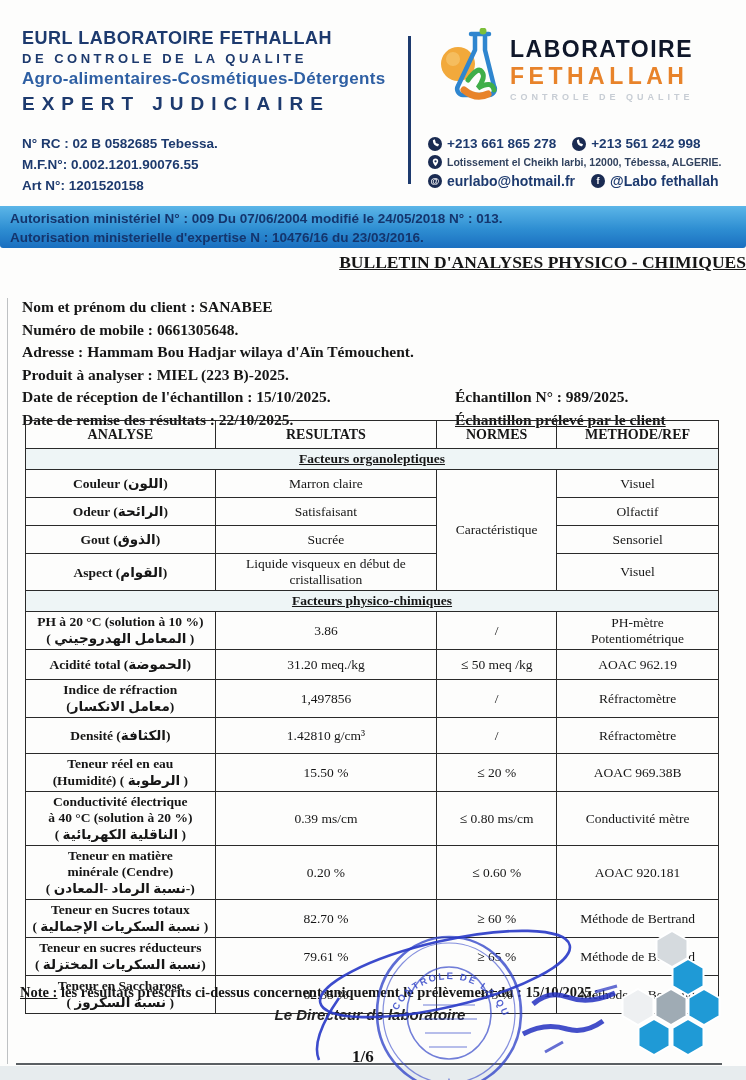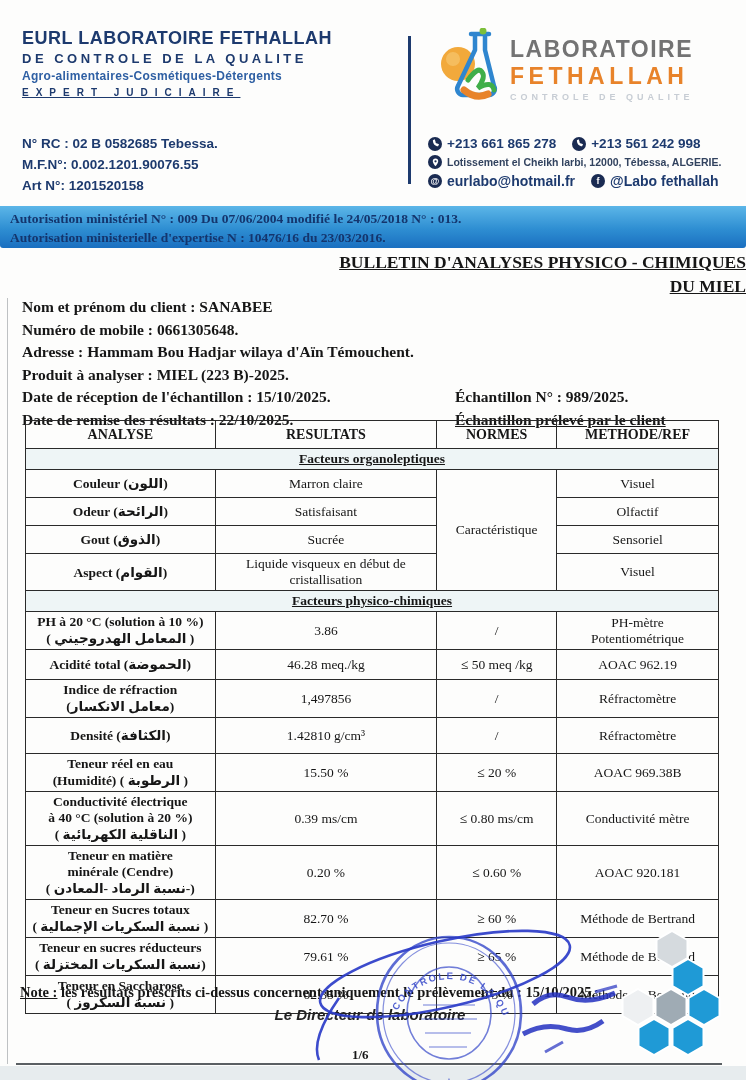"LABORATOIRE" .logo-t1 { color: #737373 -> #0f172a }
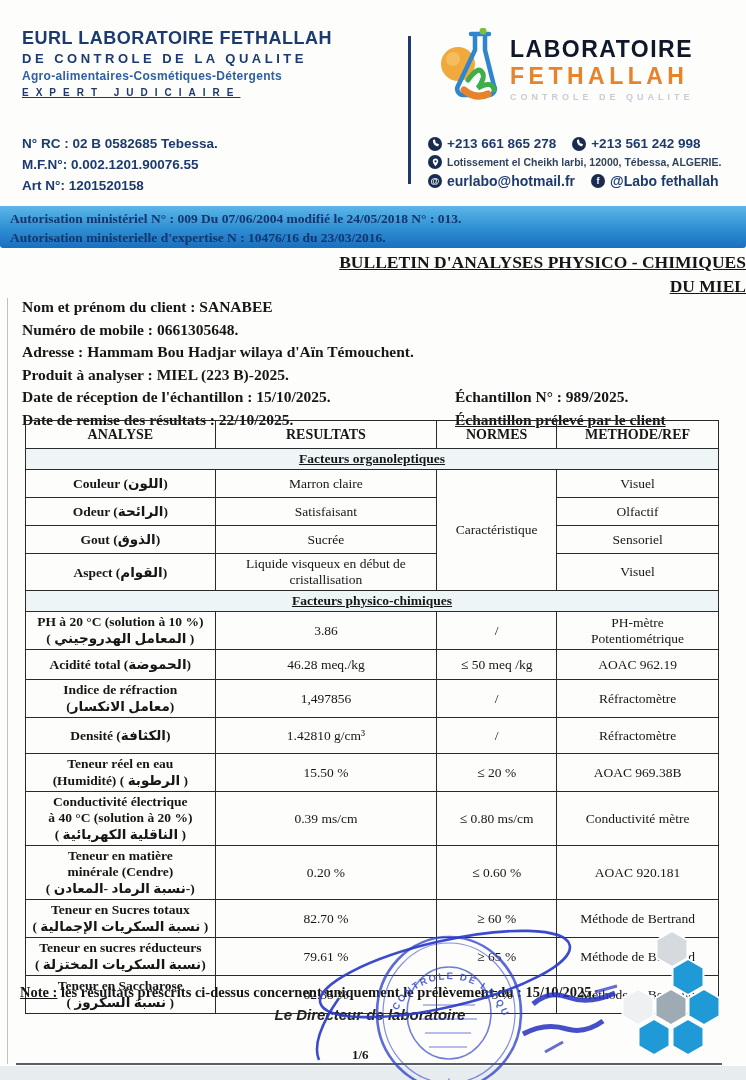"Agro-alimentaires-Cosmétiques-Détergents" .hdr-l3 { font-size: 12px -> 17px }
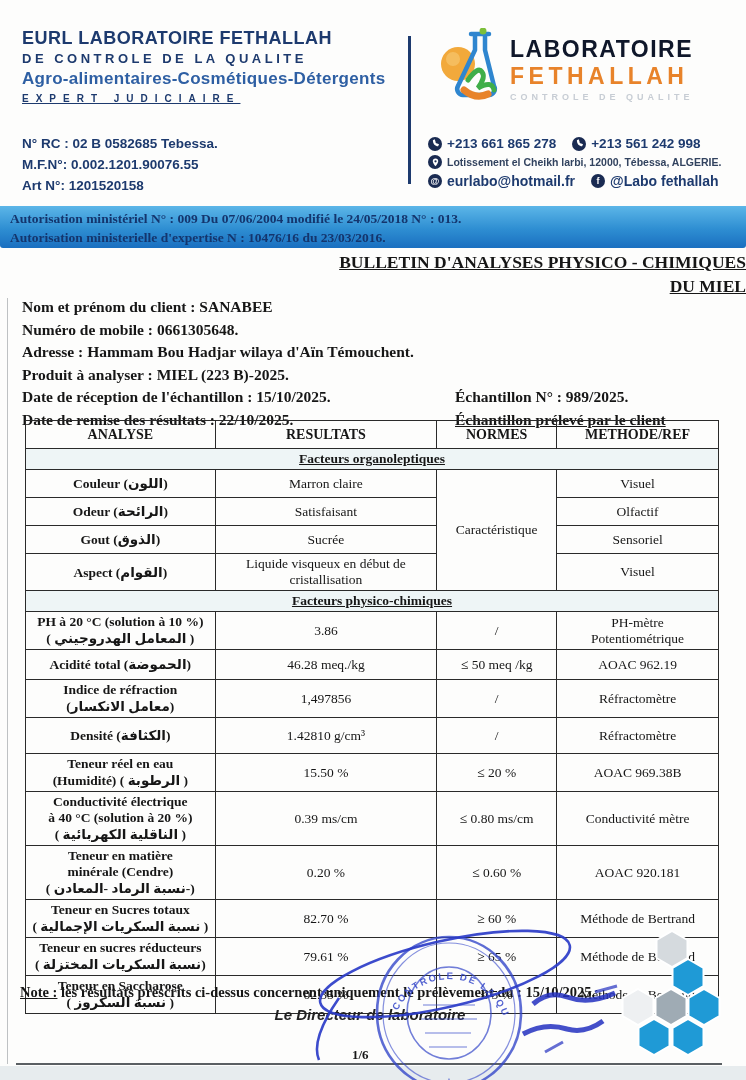"EXPERT JUDICIAIRE" .hdr-l4 { font-size: 10px -> 19px; text-decoration: underline -> none }
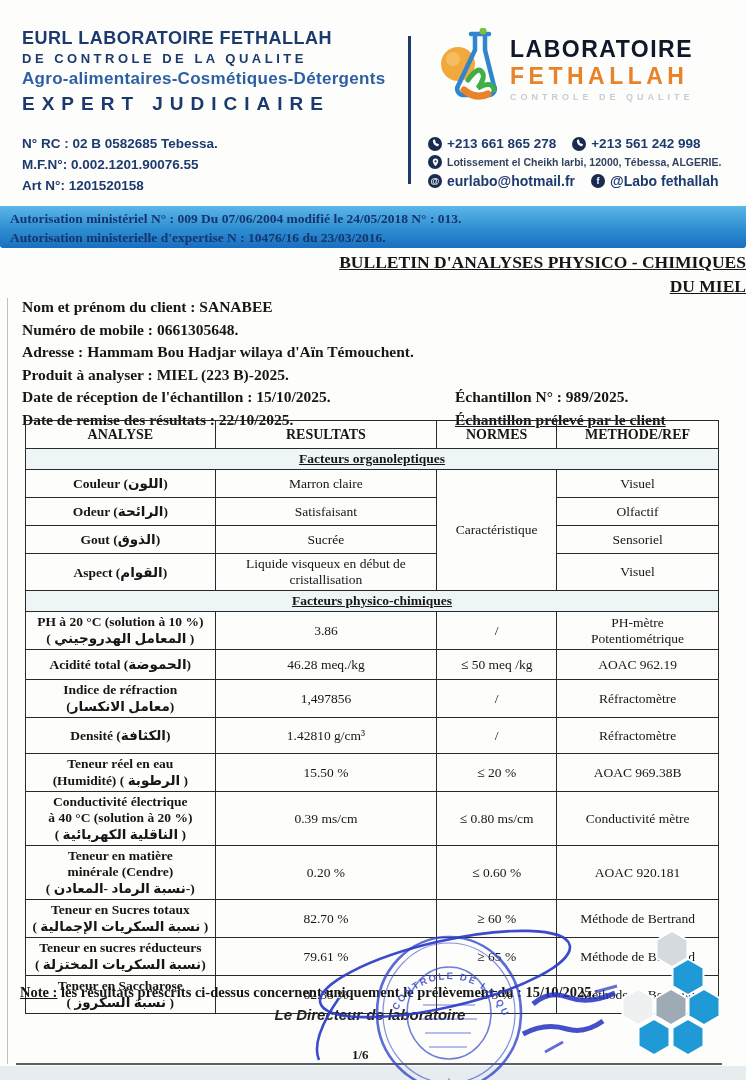"Autorisation ministériel N° : 009" .banner { font-family: Liberation Serif, serif -> Liberation Sans, sans-serif }
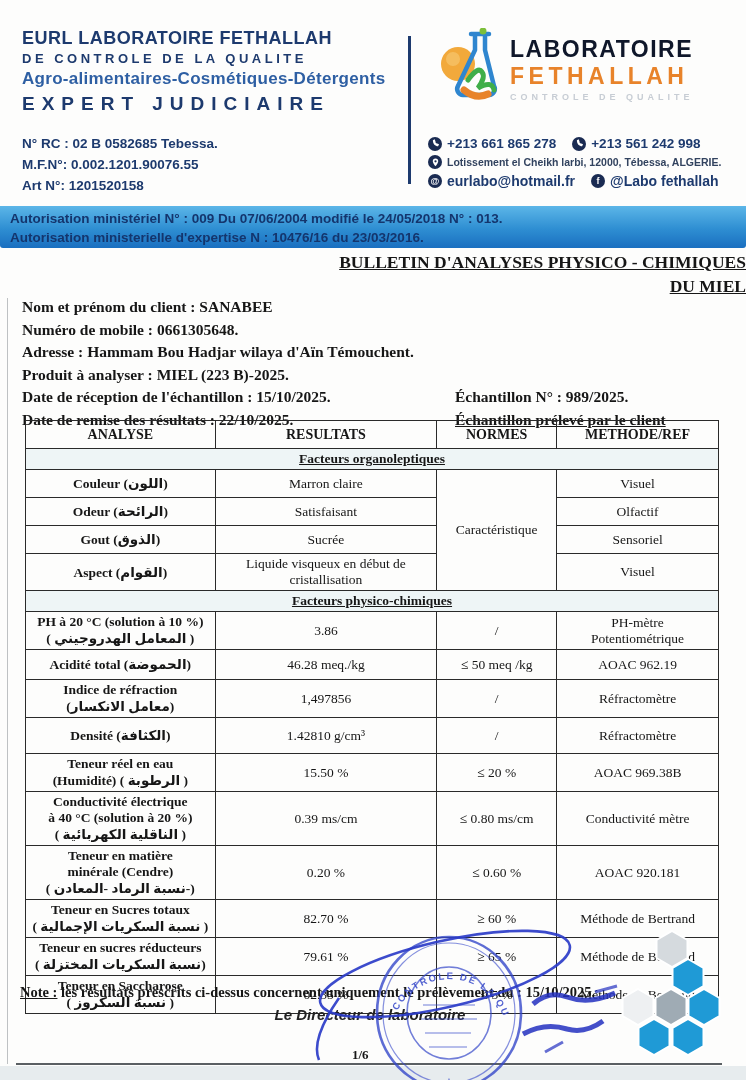"DU MIEL" div.t2 { html: <div>DU MIEL</div> -> none }
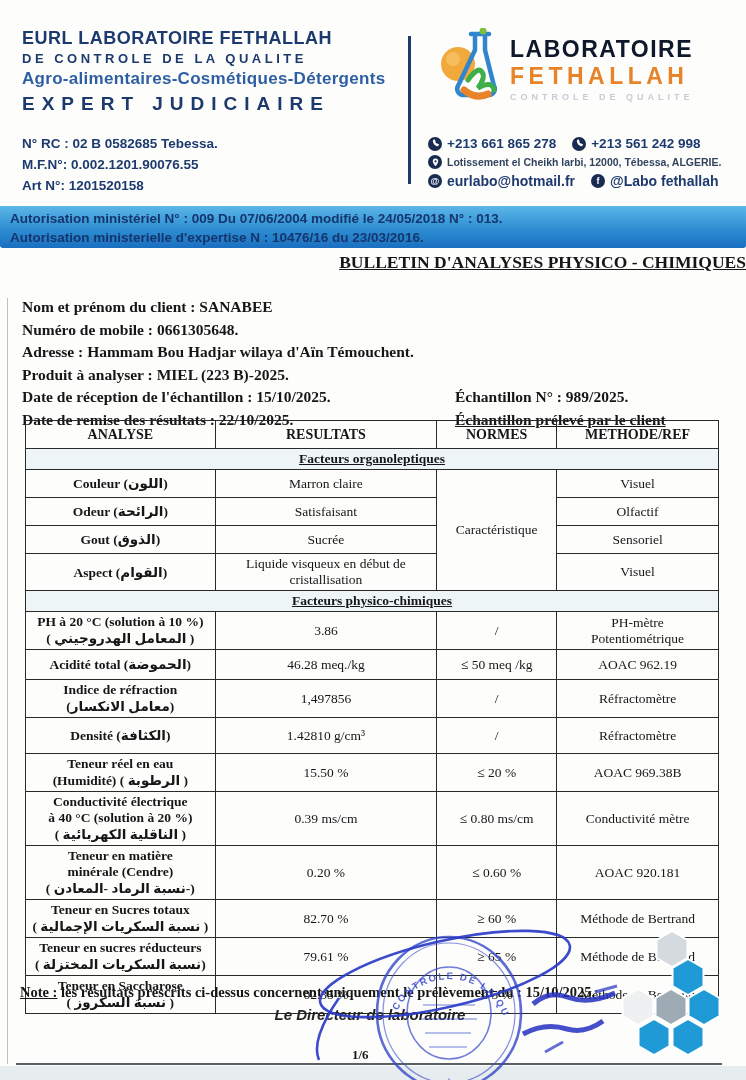"46.28 meq./kg" td { text: 46.28 -> 31.20 }
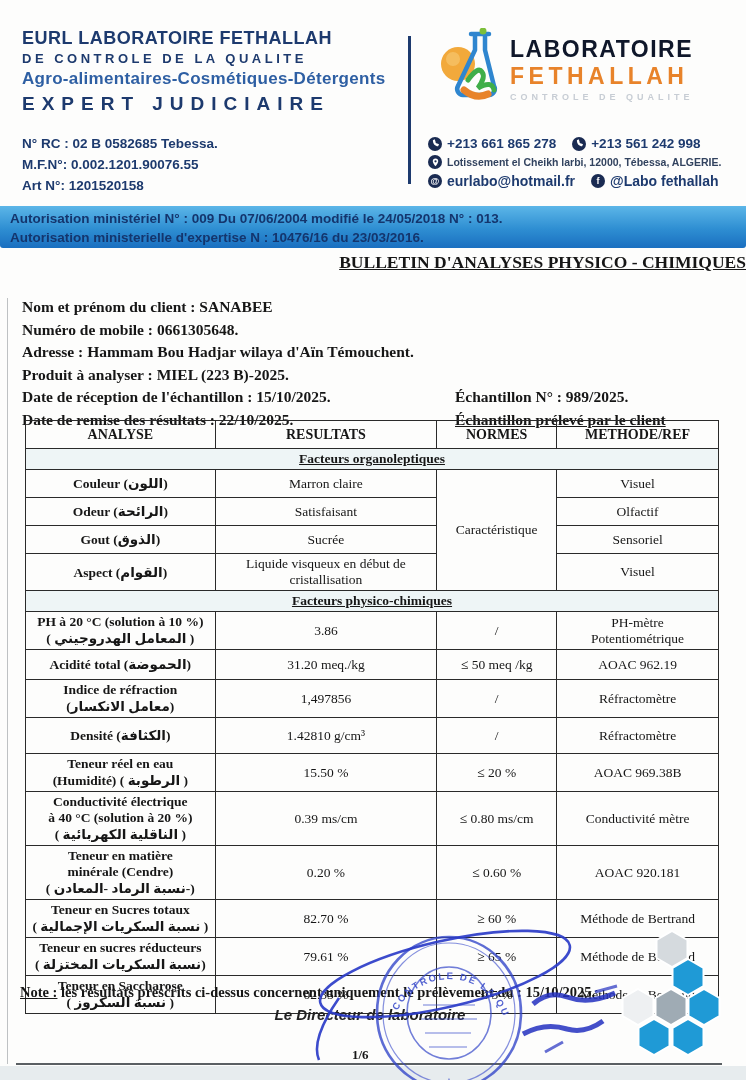"1/6" .pagenum { font-size: 13px -> 17px }
